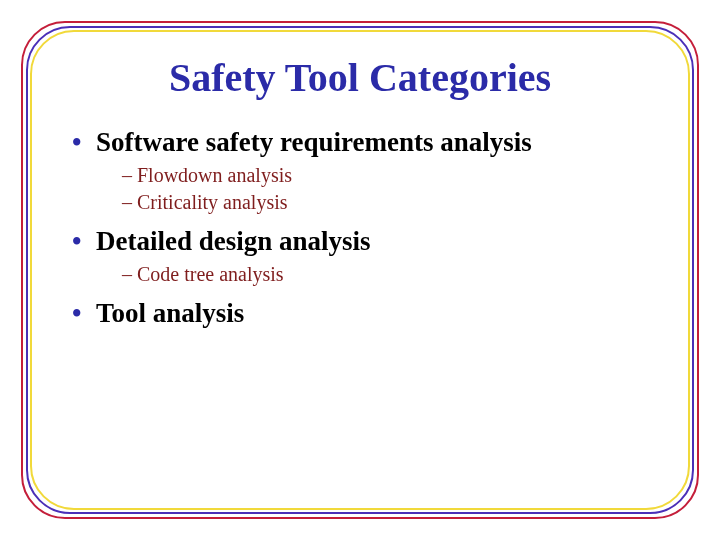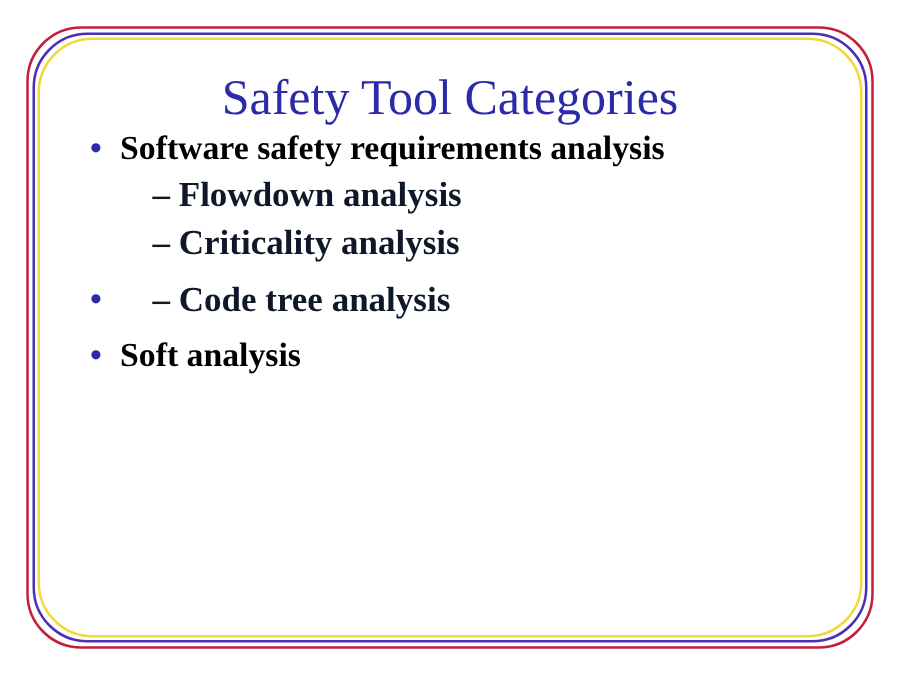"Safety Tool Categories" .title { font-weight: normal -> bold; margin-bottom: none -> 24px }
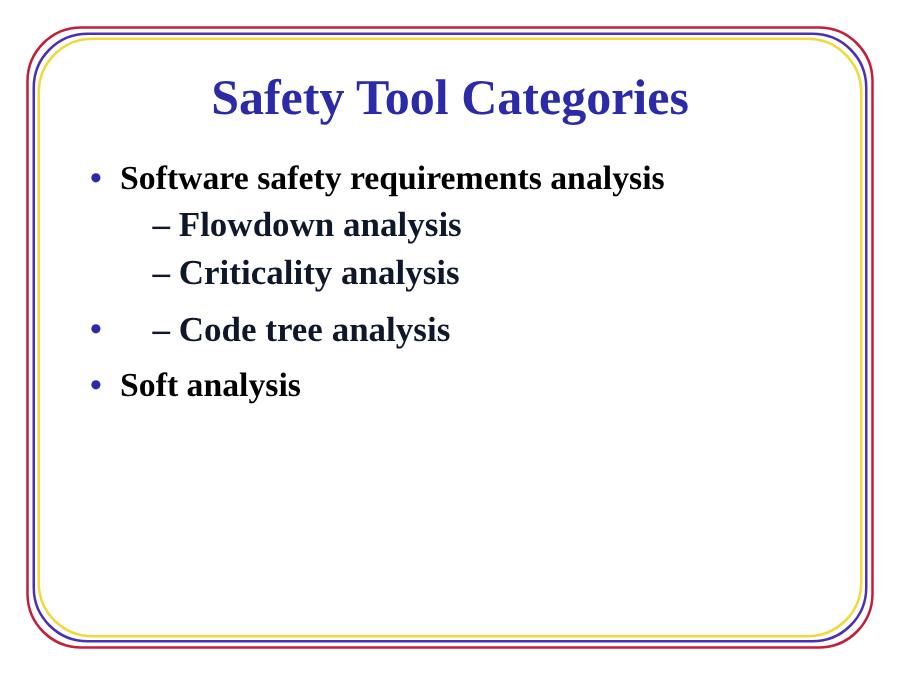"Flowdown analysis" ul.sub > li { color: #0f172a -> #7f1d1d; font-size: 28px -> 20px; font-weight: bold -> normal }
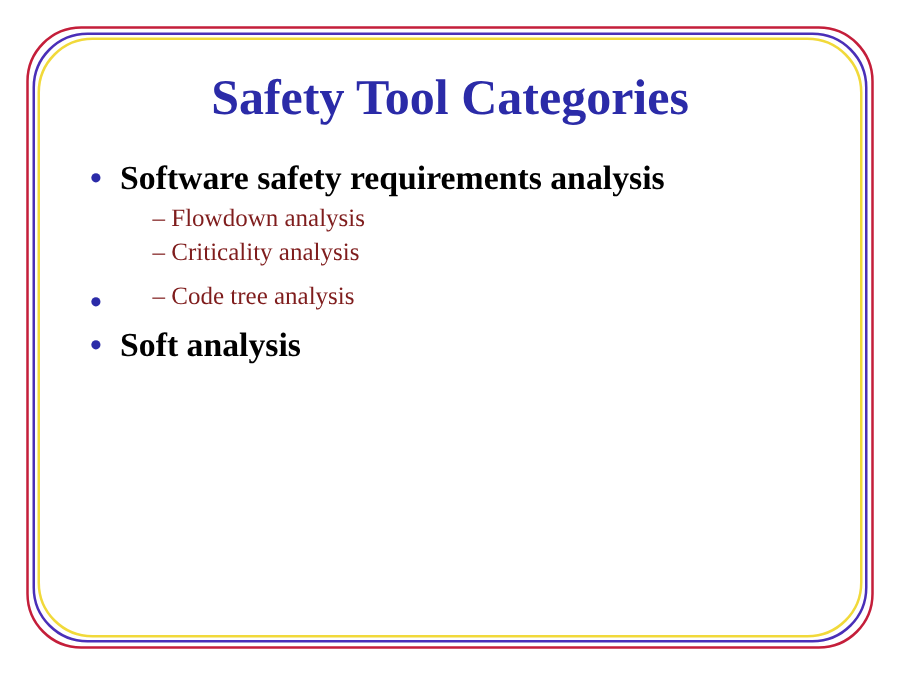"Detailed design analysis" span { html: none -> <span>Detailed design analysis</span> }
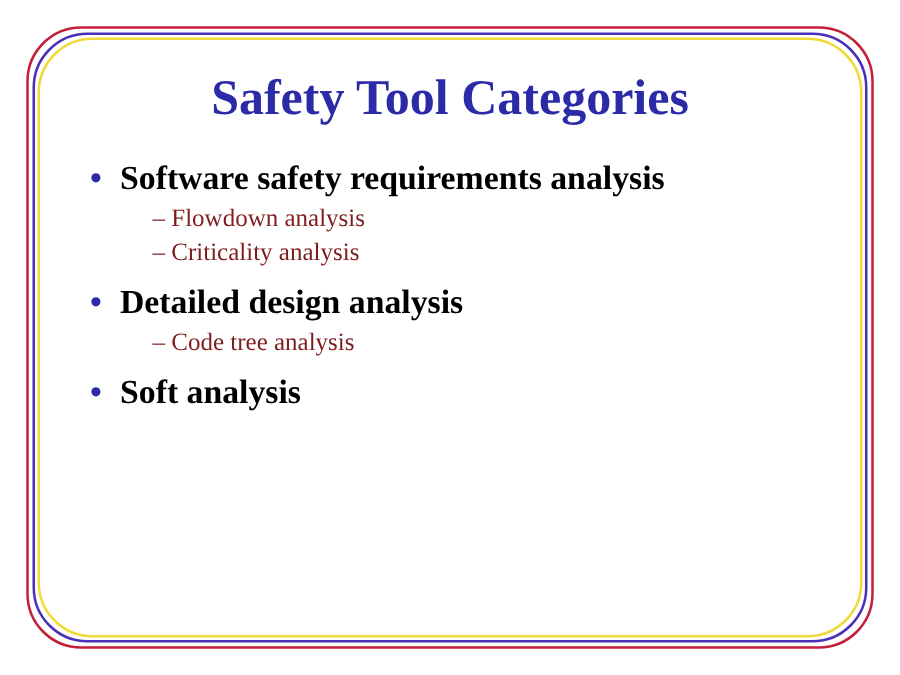"Soft analysis" span { text: Soft -> Tool }
